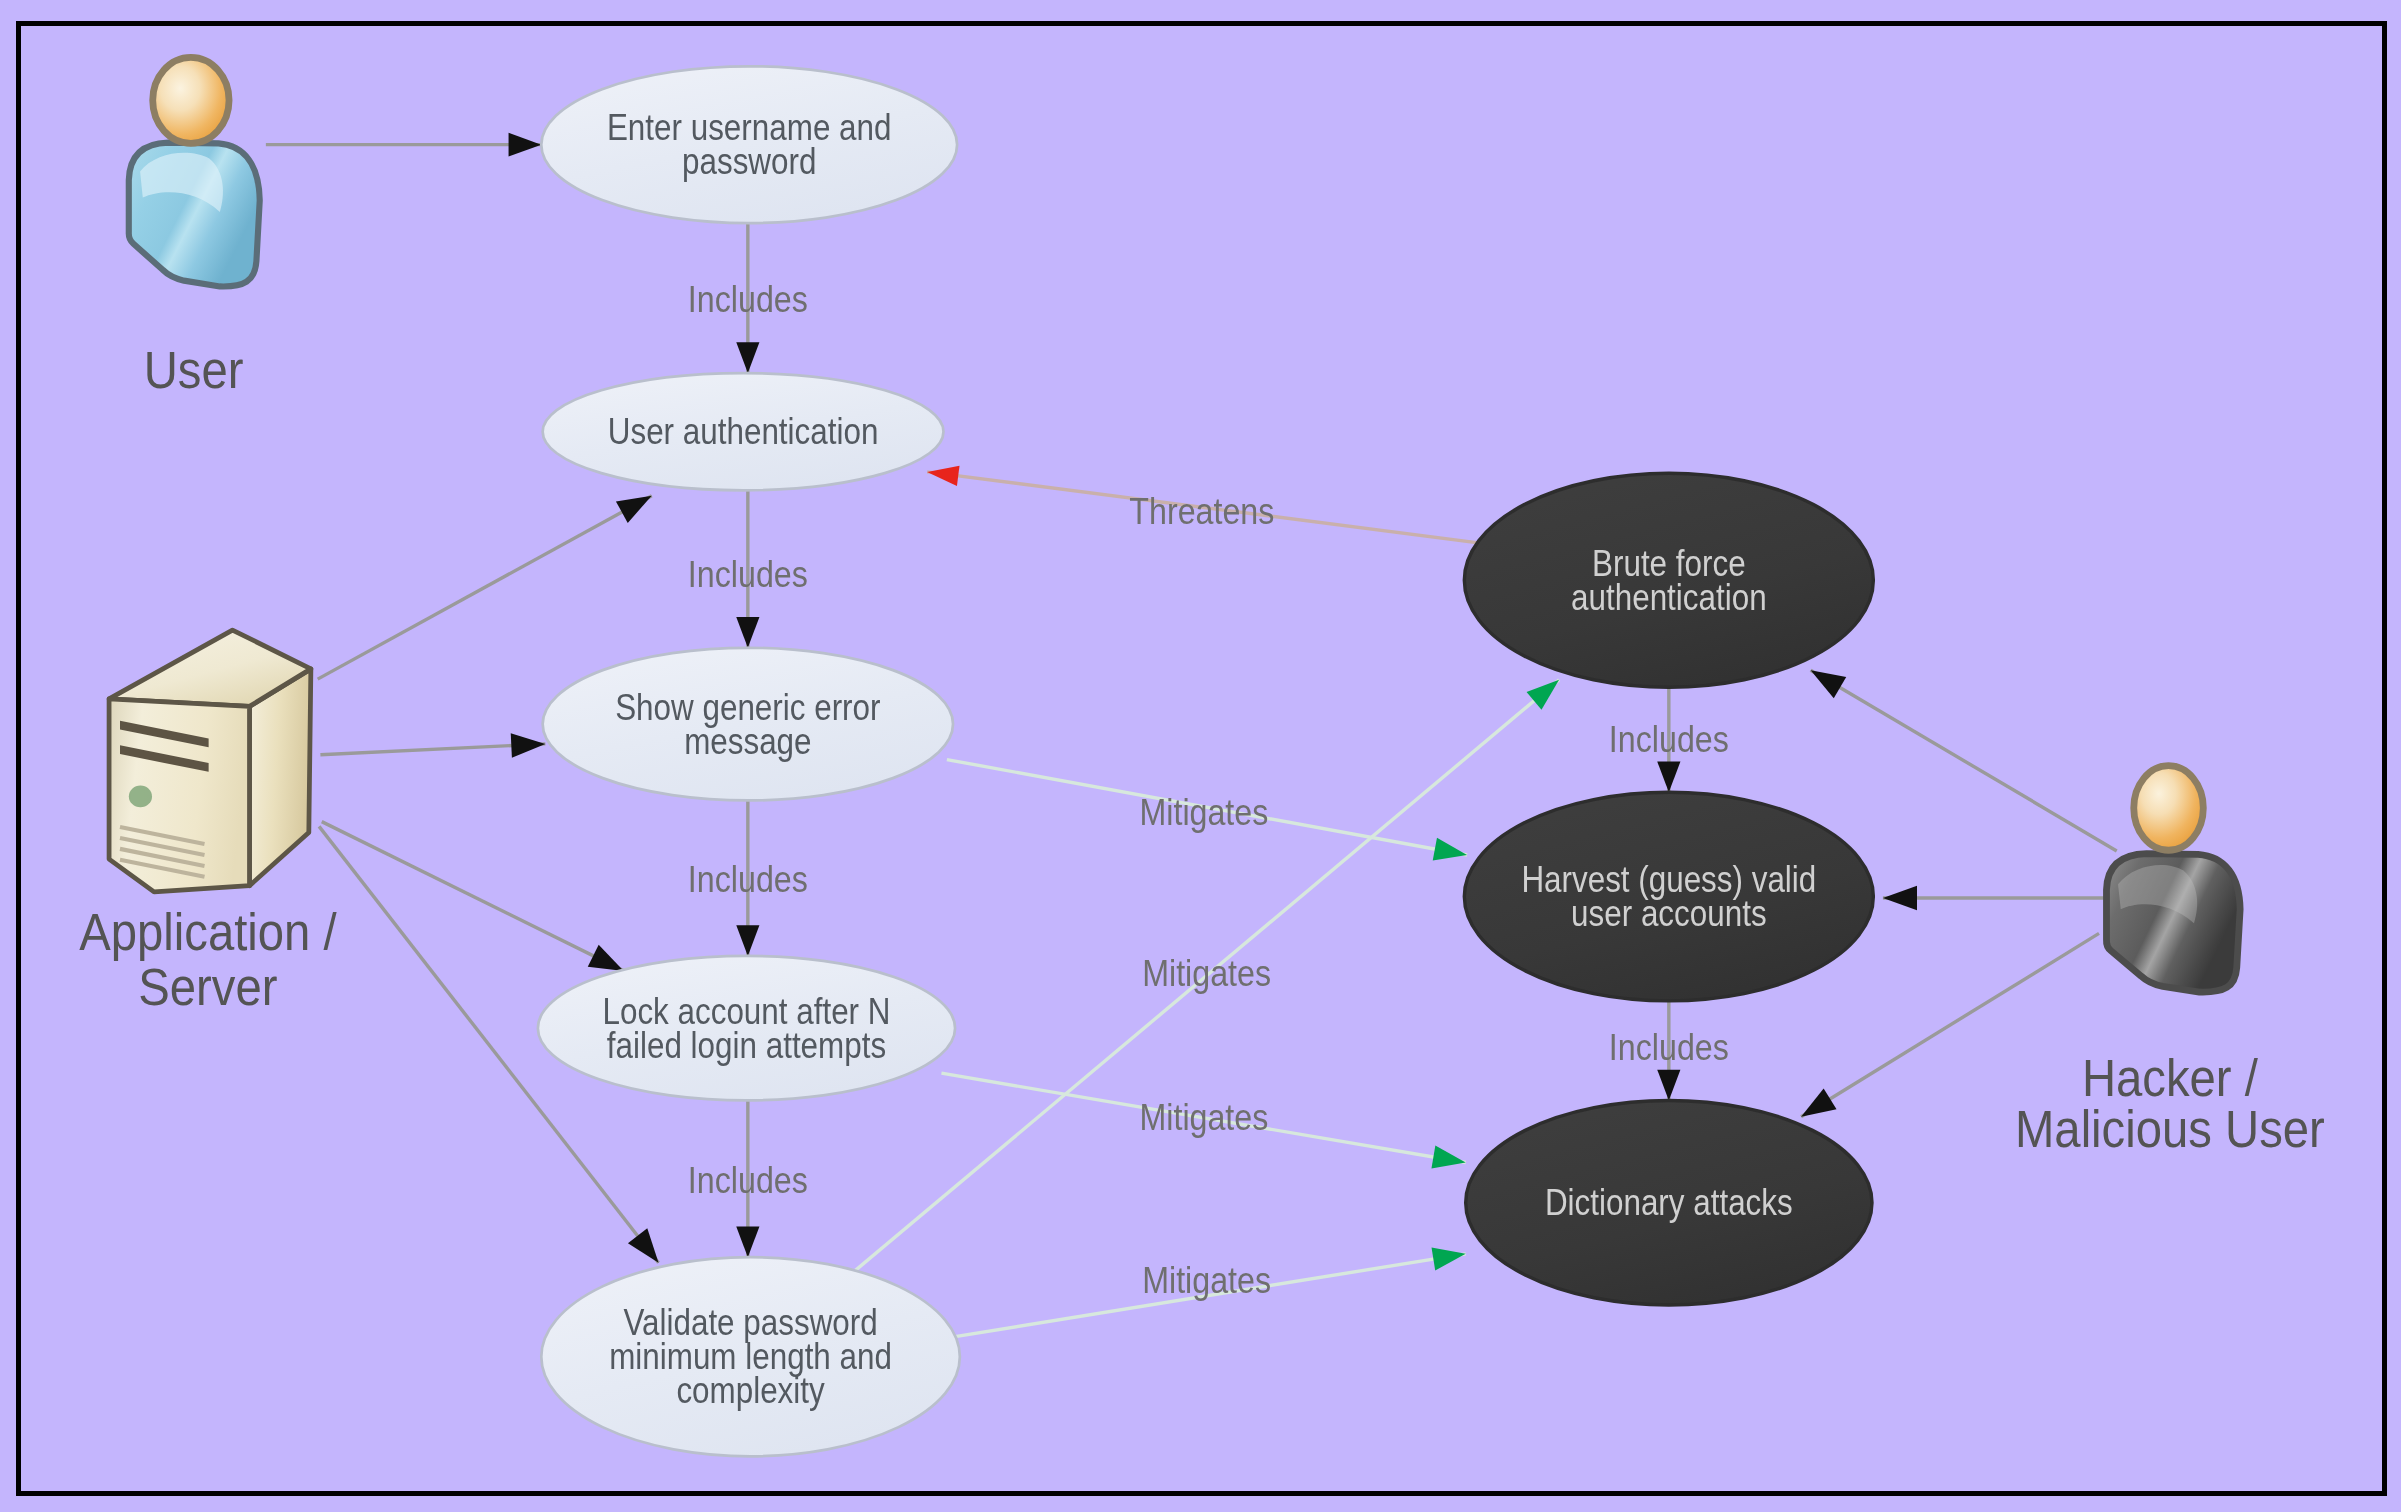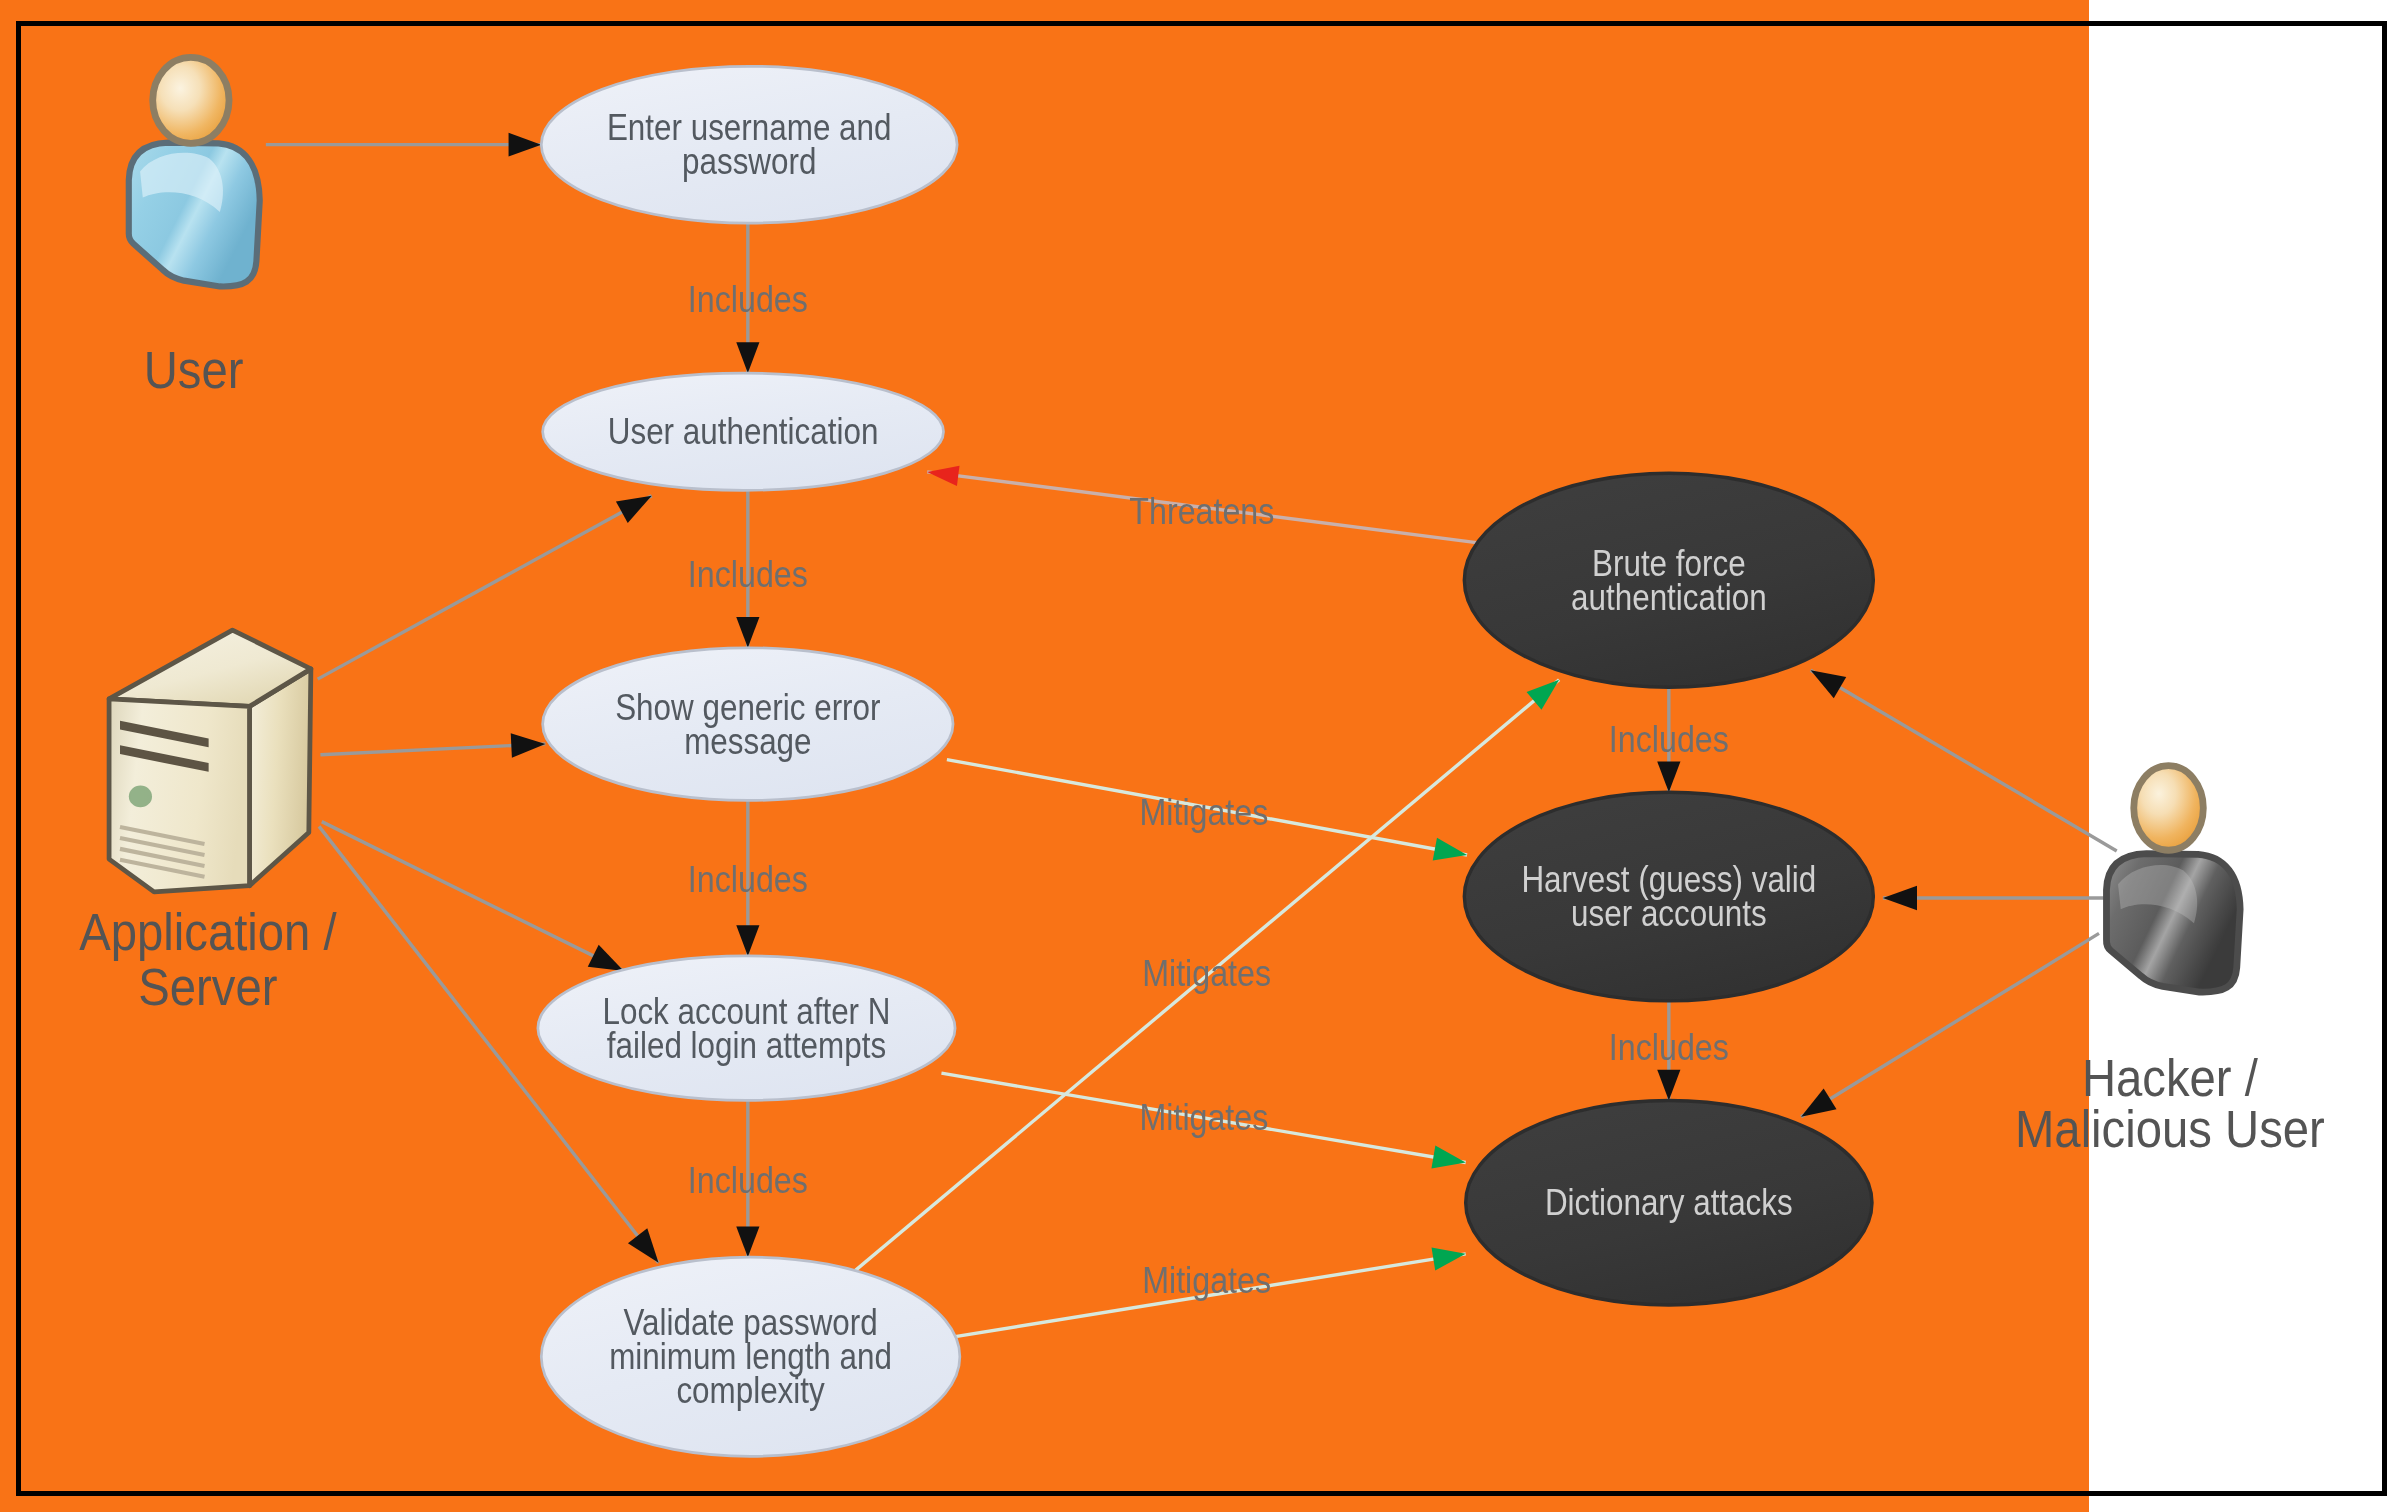"Enter username and" #stage { background: #f97316 -> #c4b5fd; width: 2089px -> 2401px }
